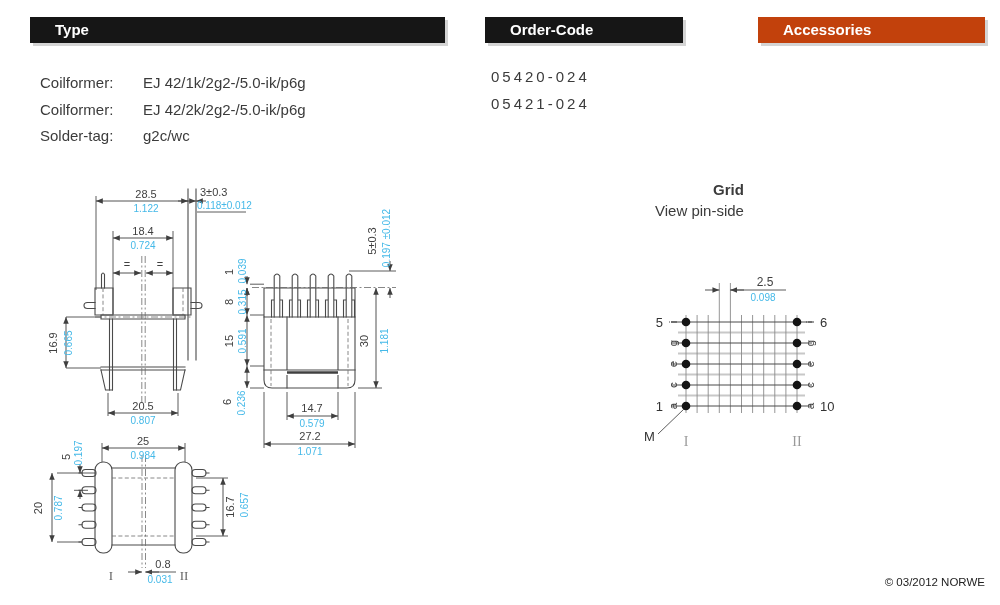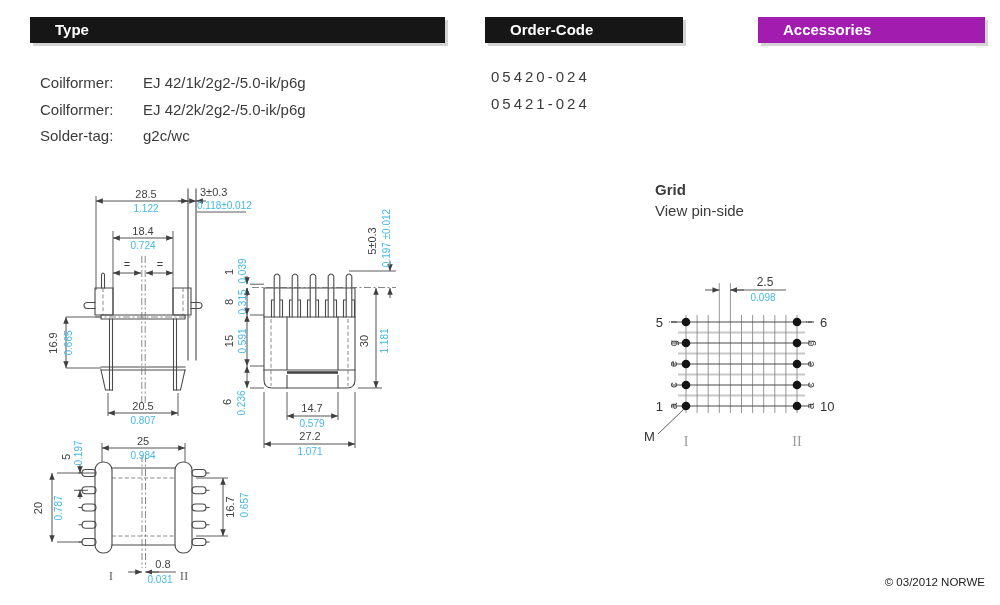"Accessories" .bar-gray { background: #a21caf -> #c2410c }
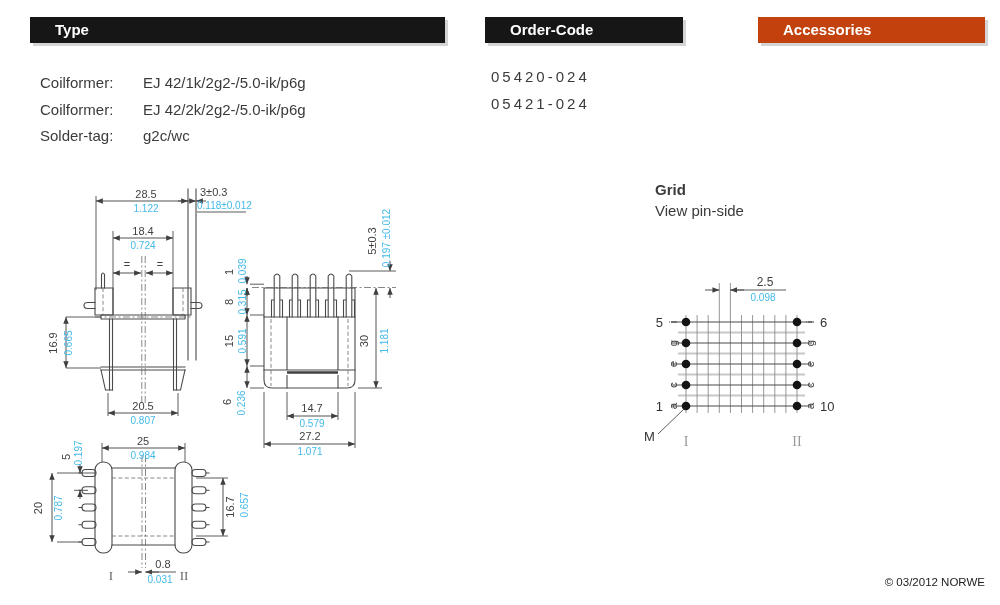"Grid" .gridhead { text-align: none -> right }
